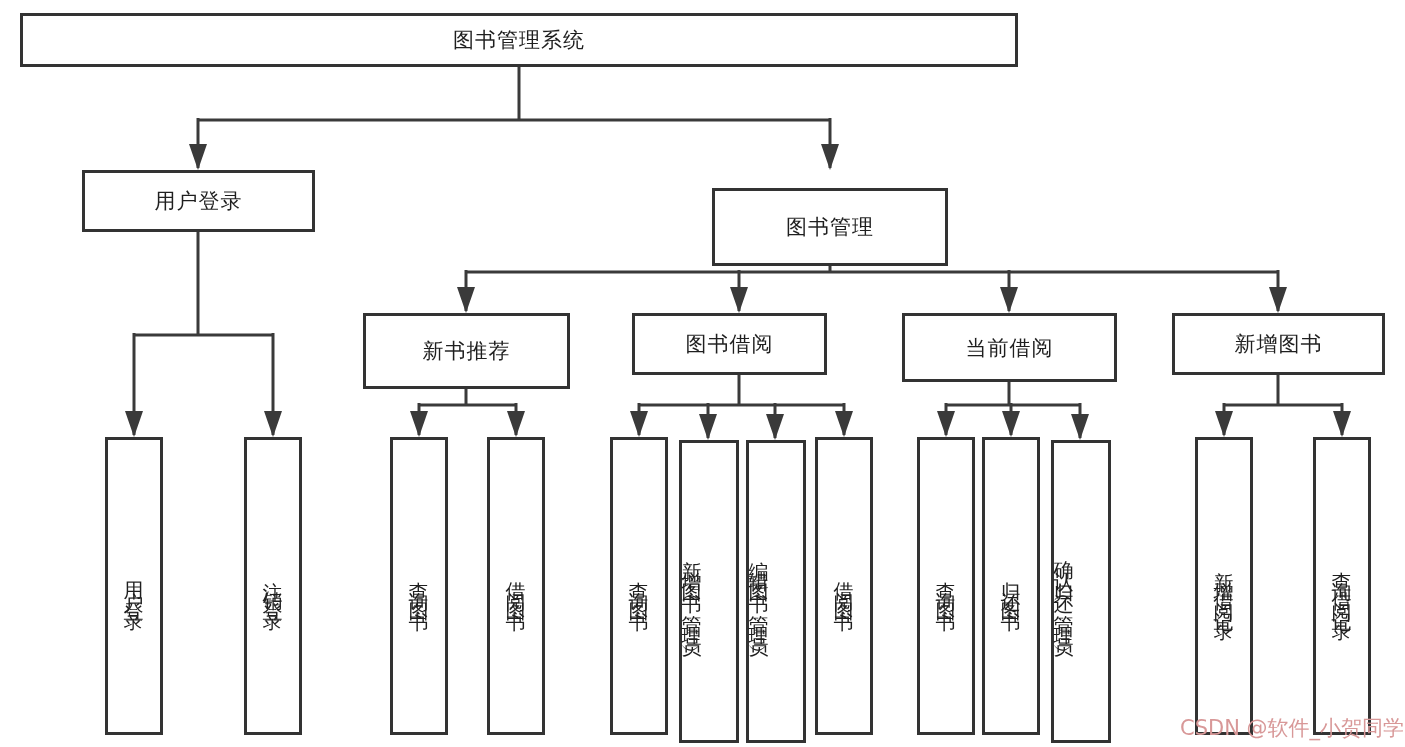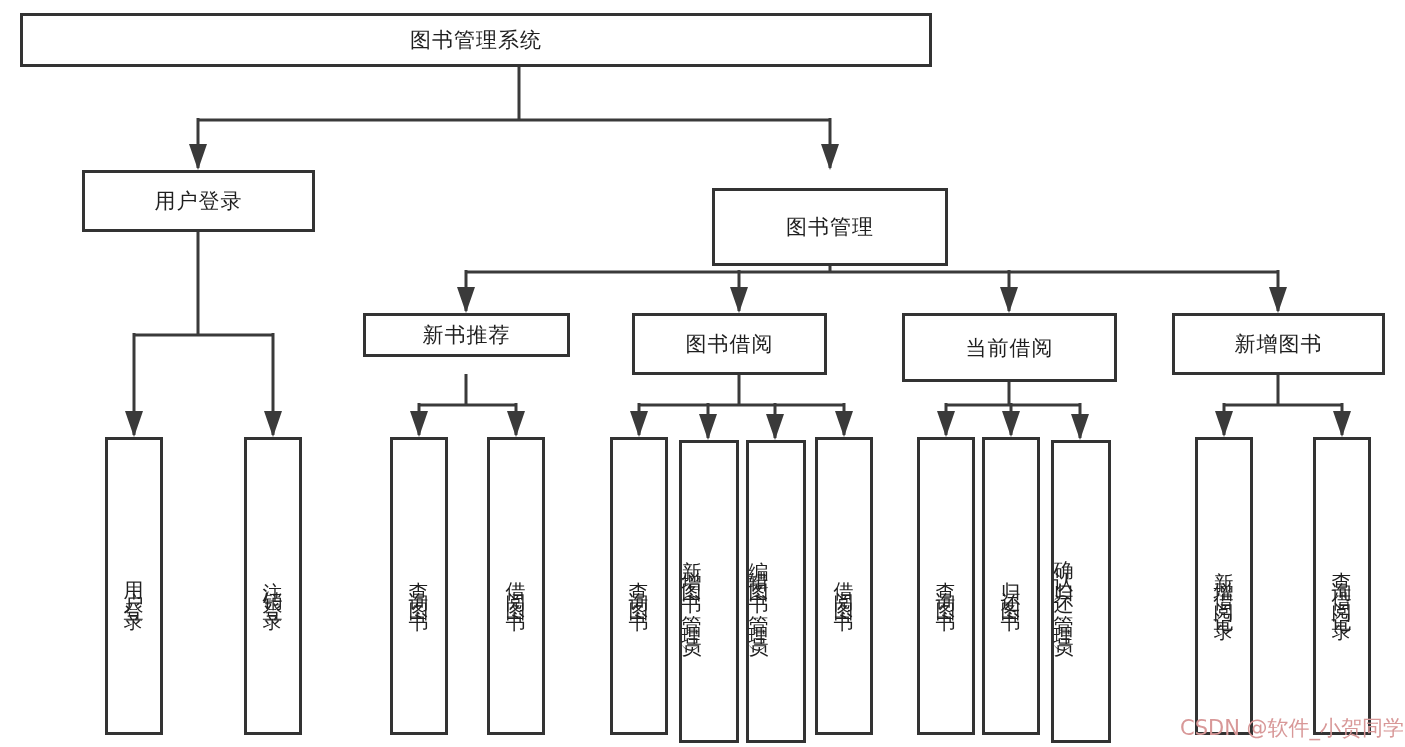"图书管理系统" .n-root { width: 912px -> 998px }
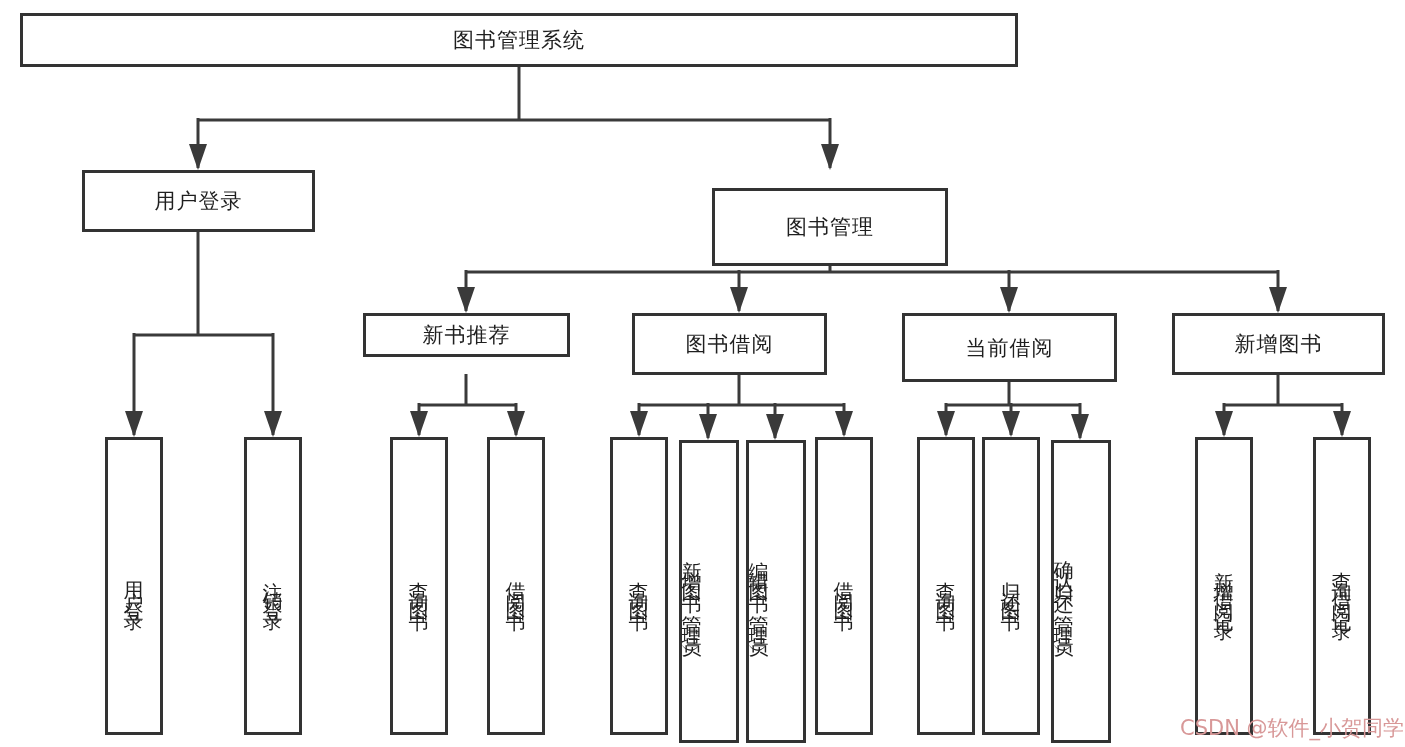"新书推荐" .n-new-book { height: 44px -> 76px }
